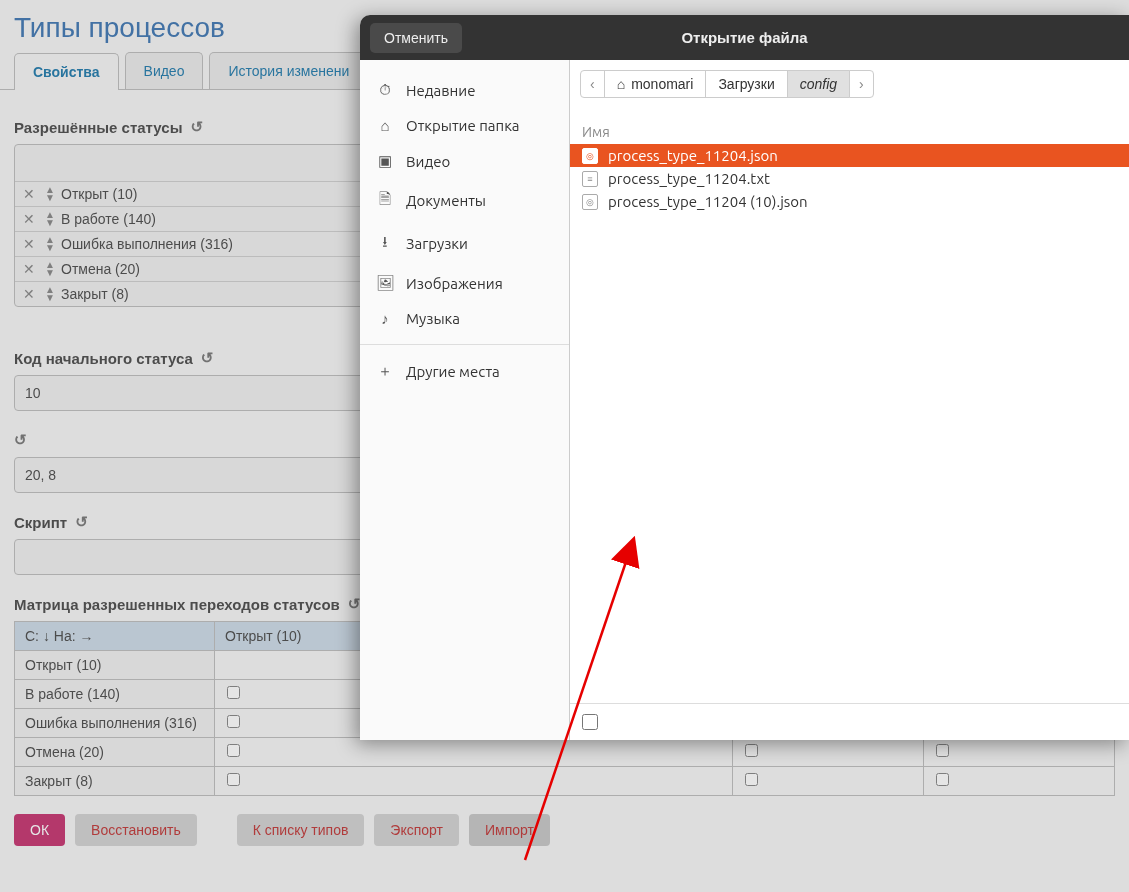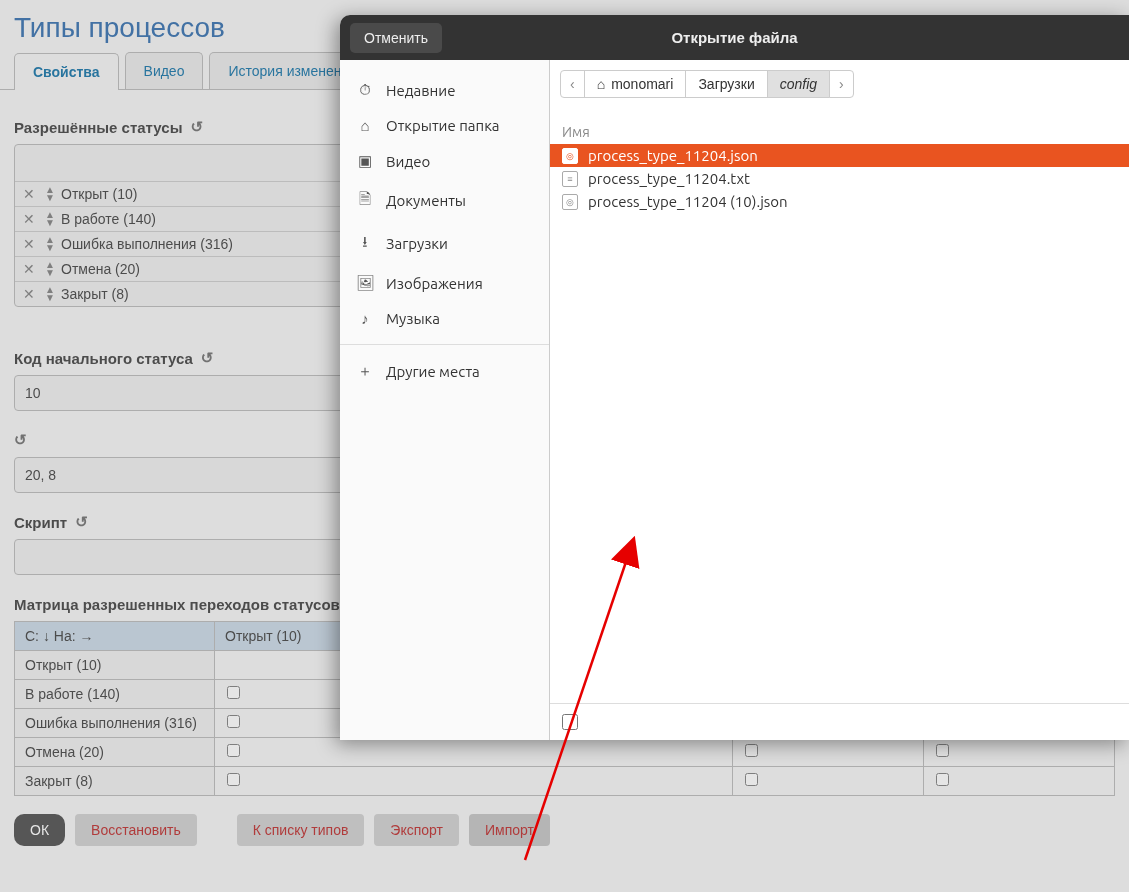"Отменить" .dialog { left: 340px -> 360px }
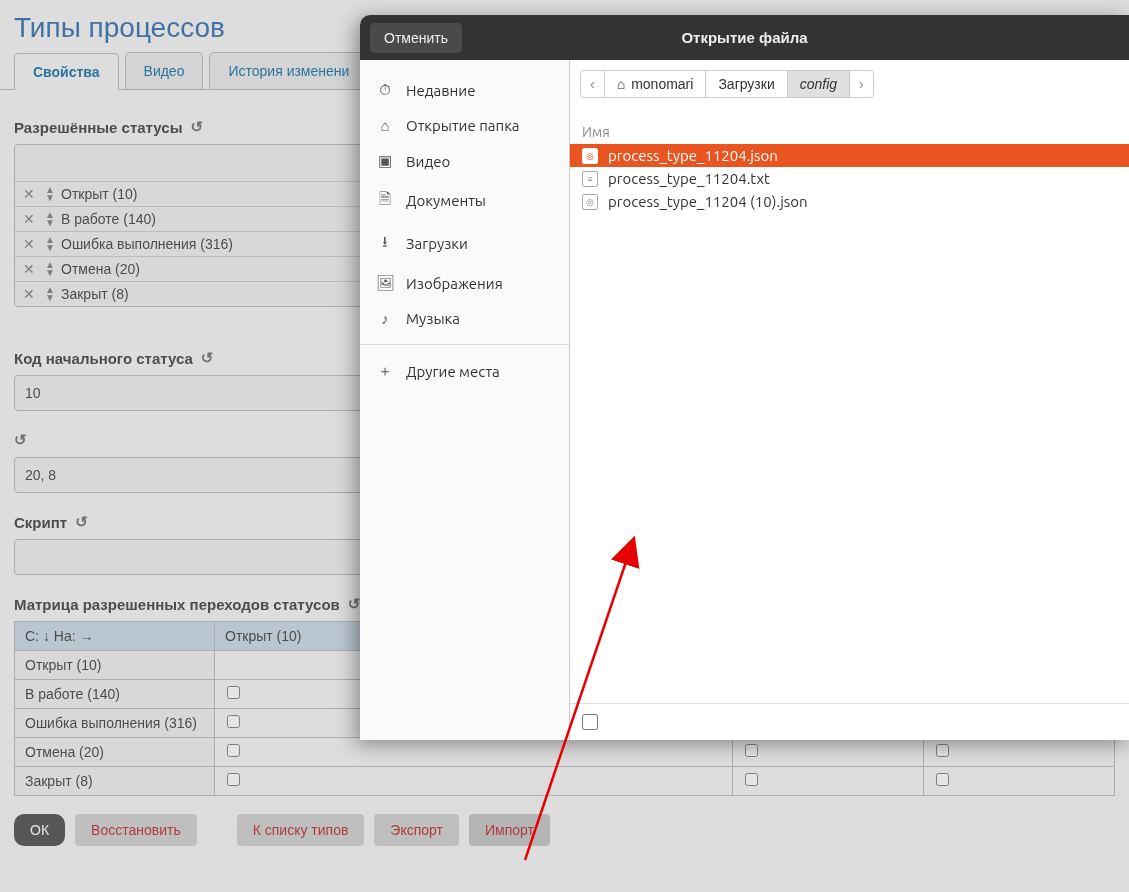"ОК" .btn.primary { background: #404040 -> #be185d; border-radius: 10px -> none }
